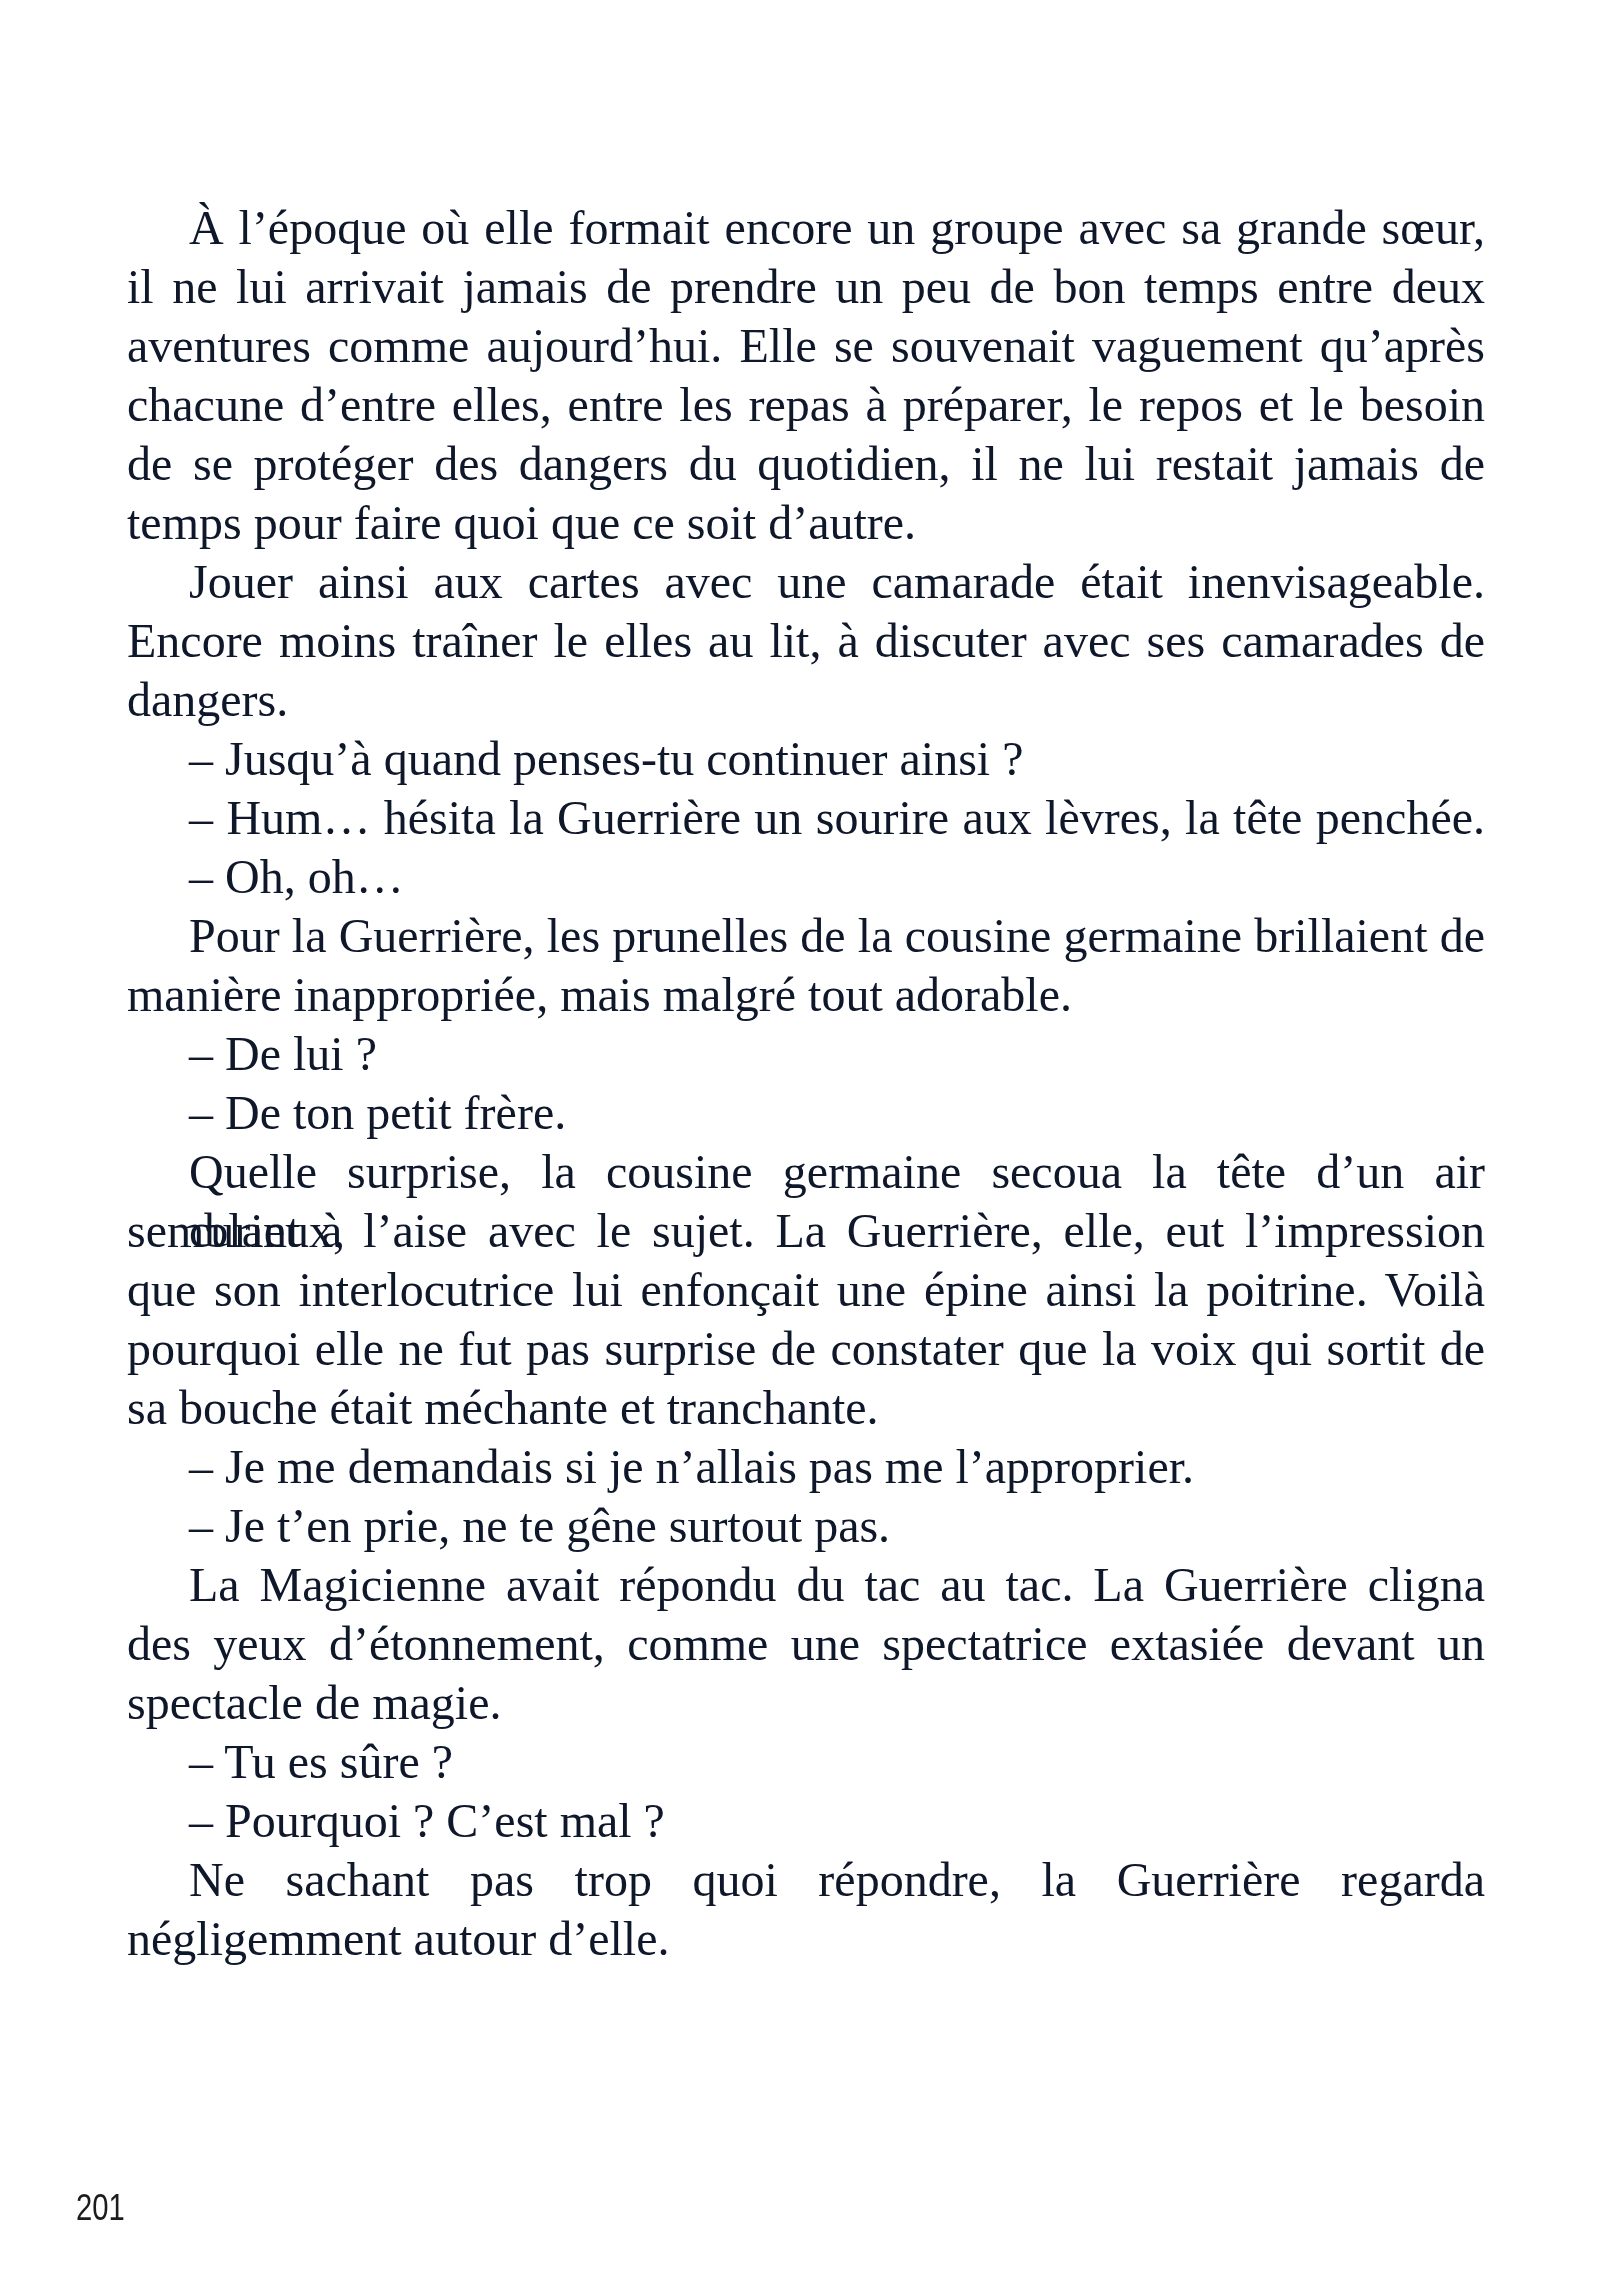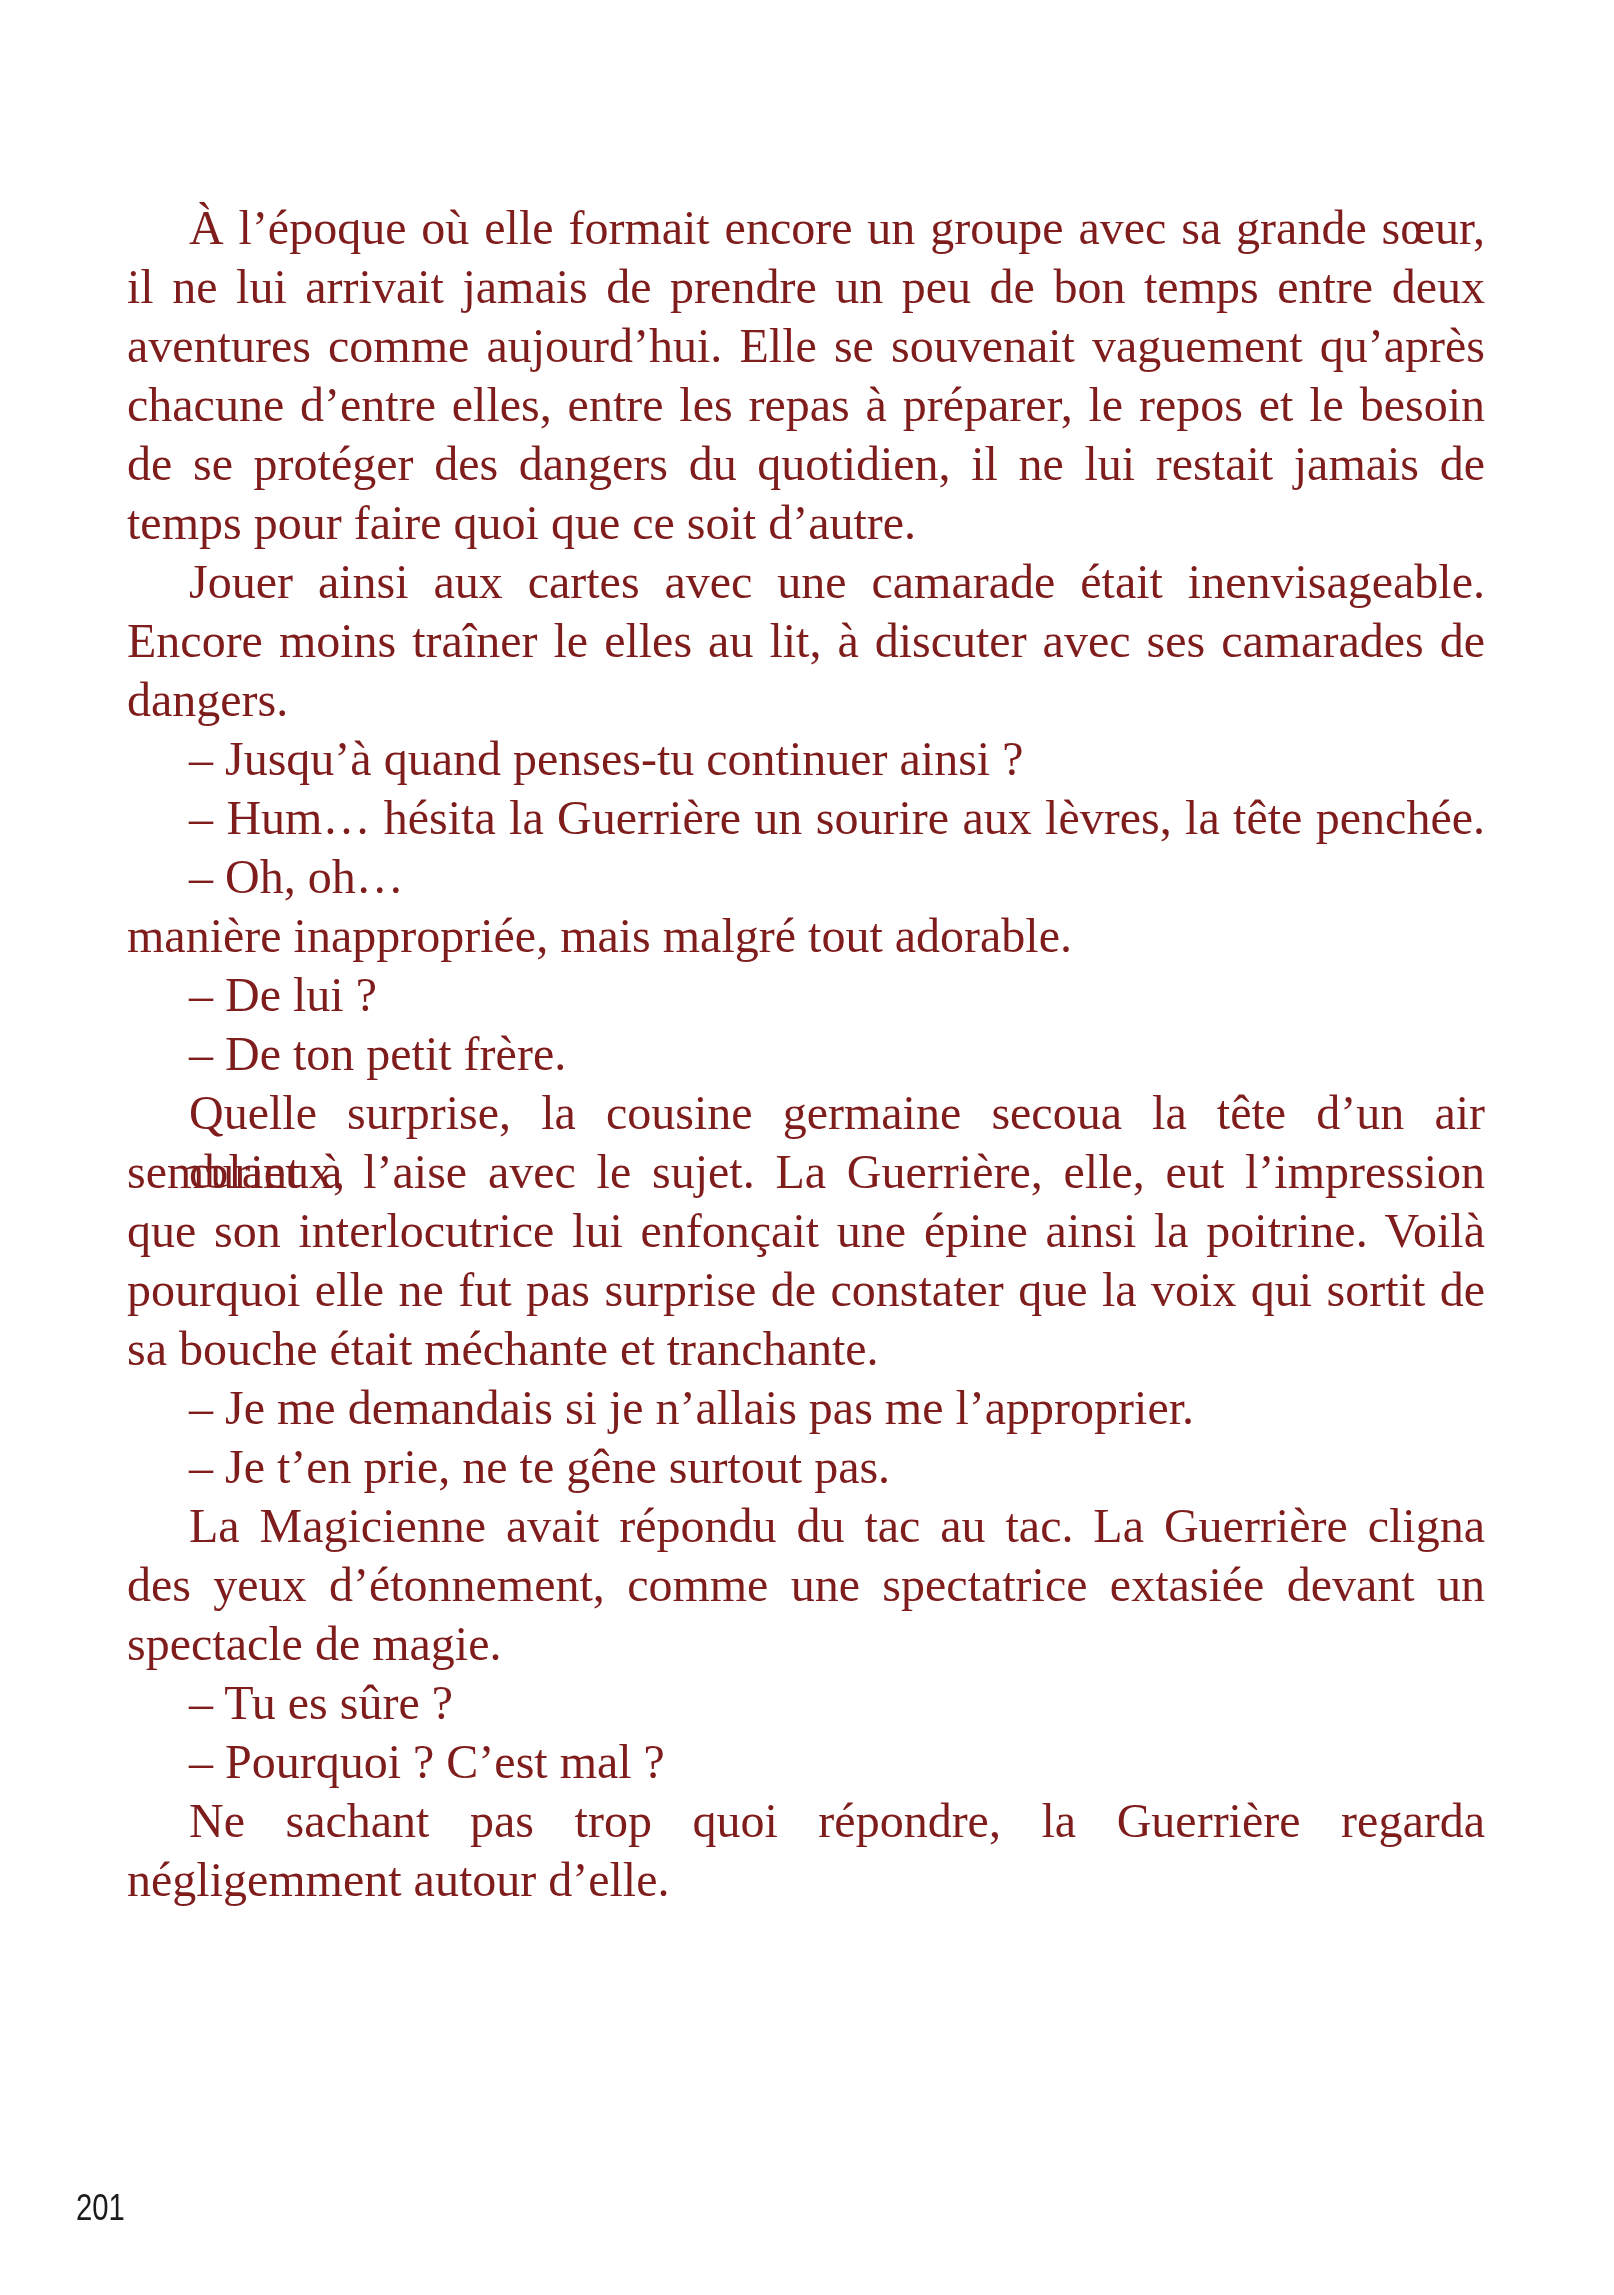"À l’époque où elle formait" .text-block { color: #7f1d1d -> #0f172a }
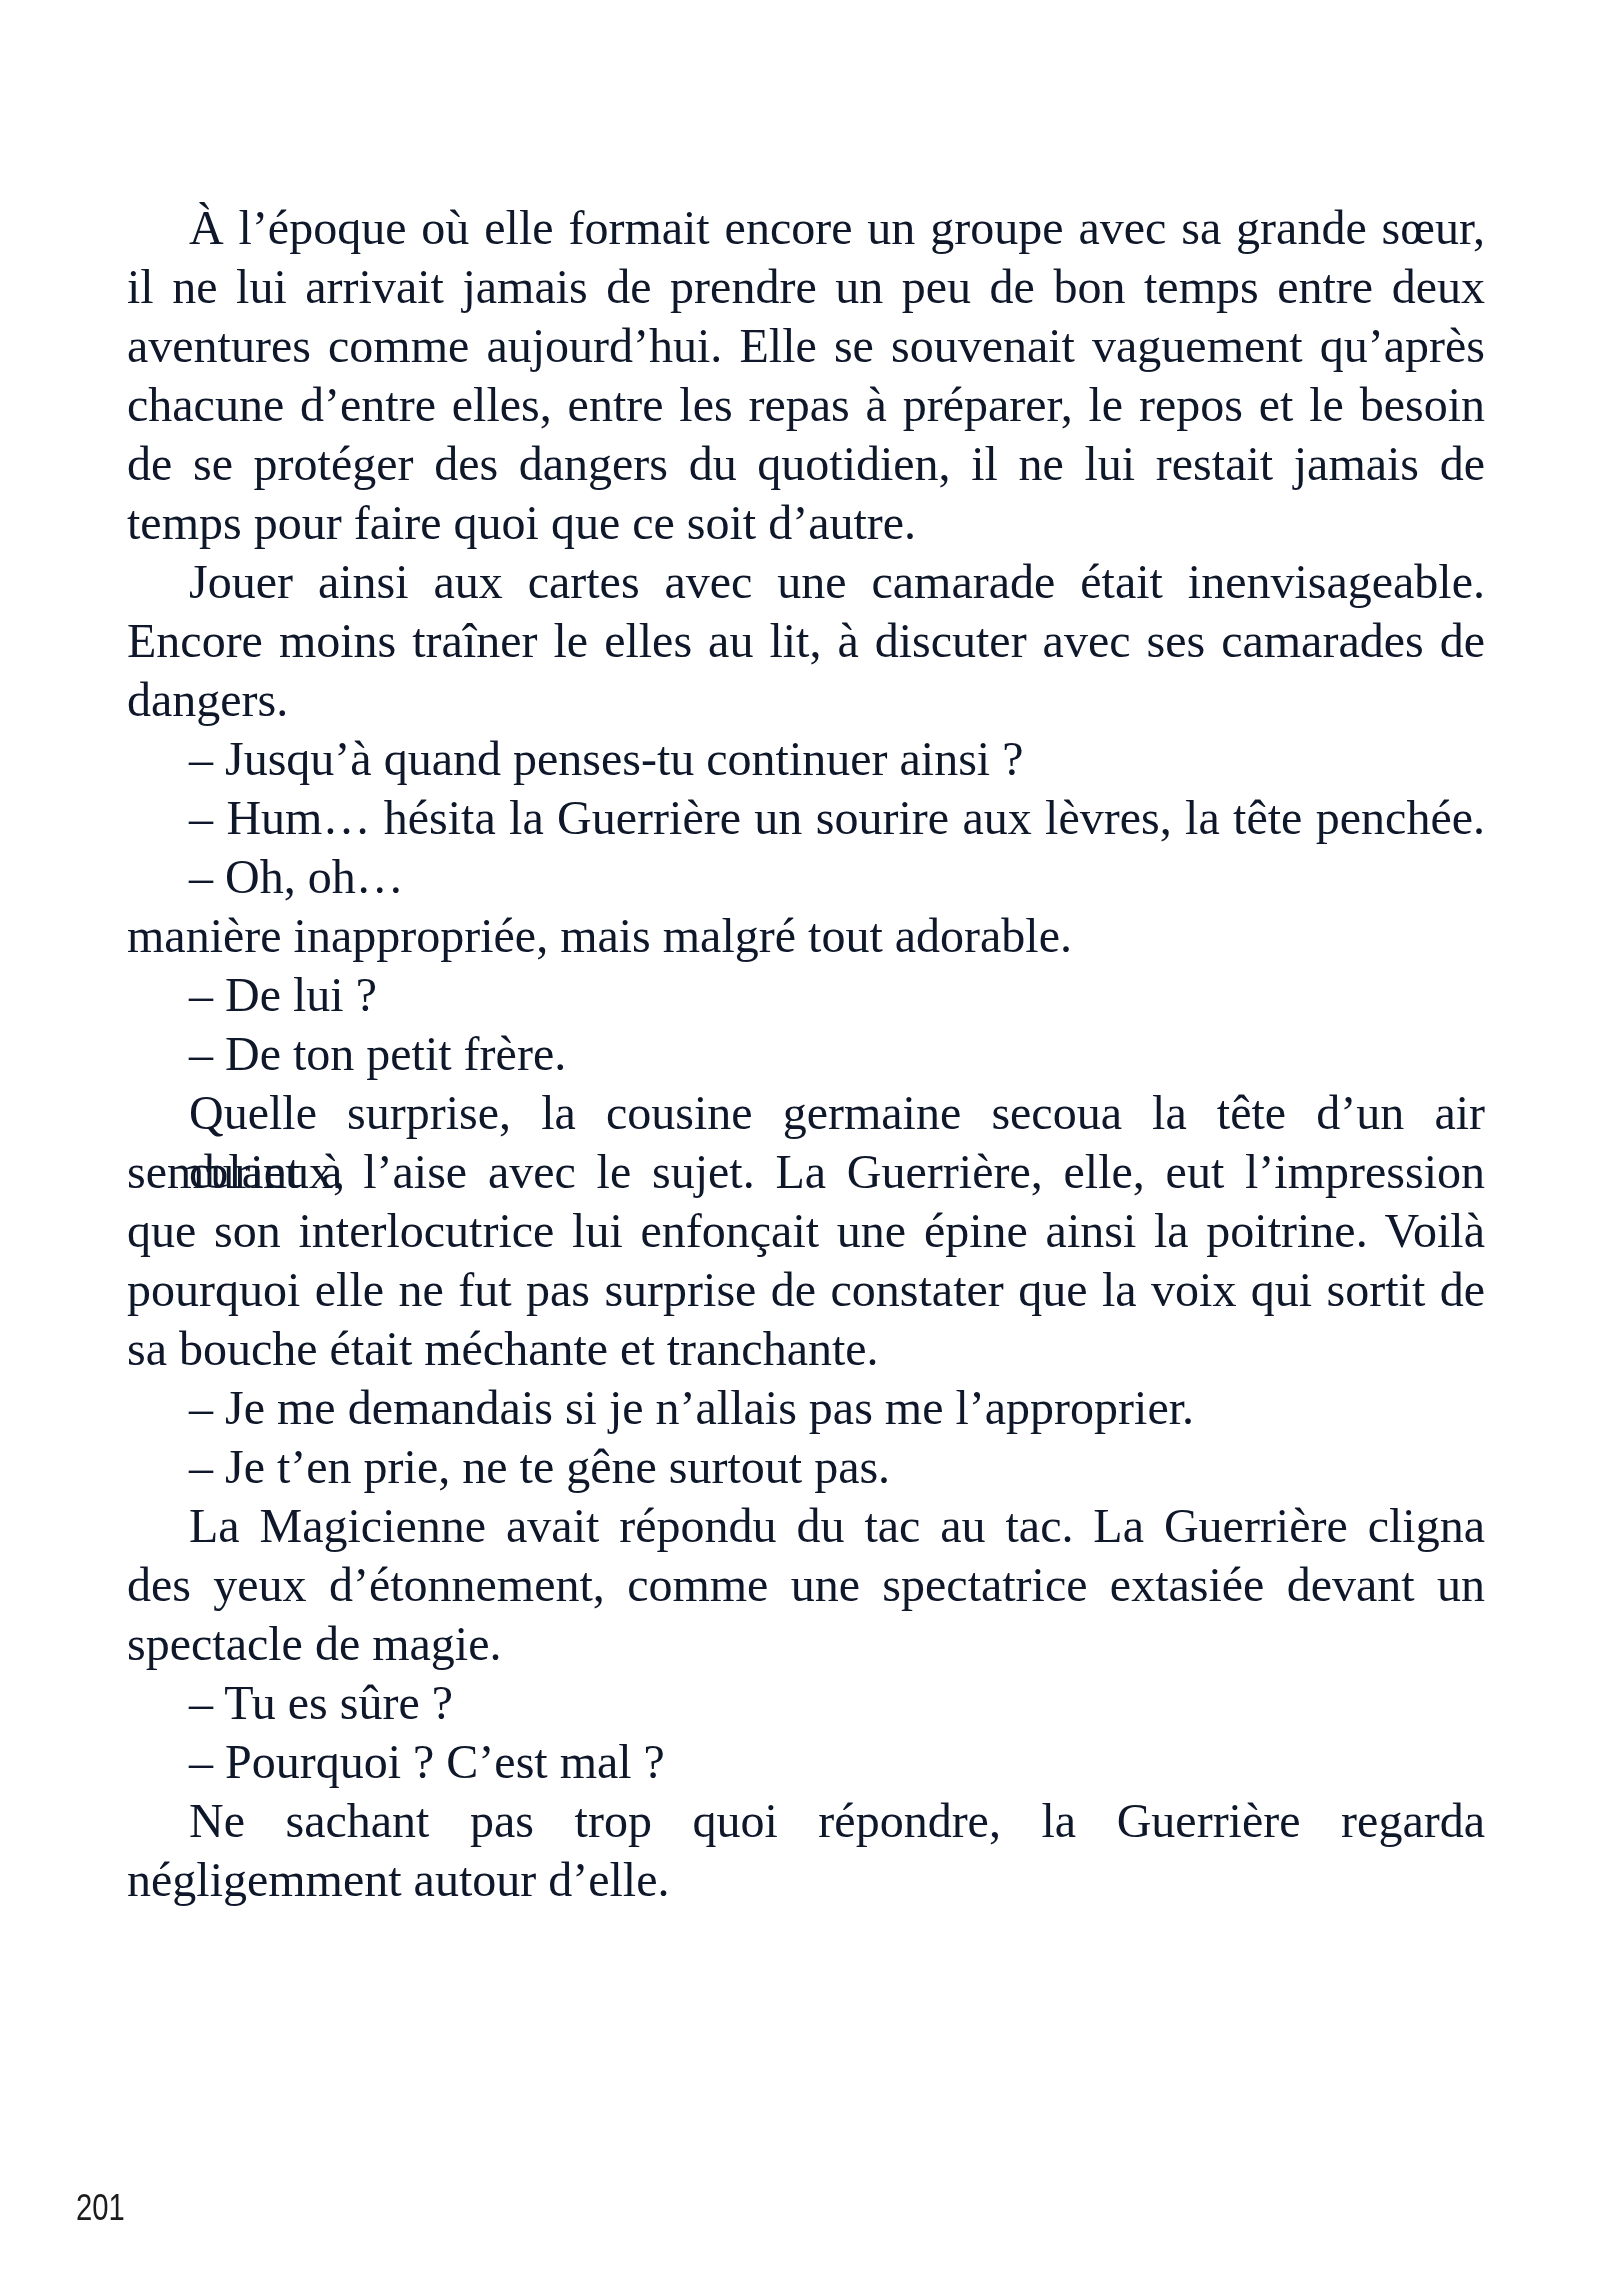"Pour la Guerrière, les prunelles" div.line { html: none -> <div>Pour la Guerrière, les prunelles de la cousine germaine brillaient de</div> }
